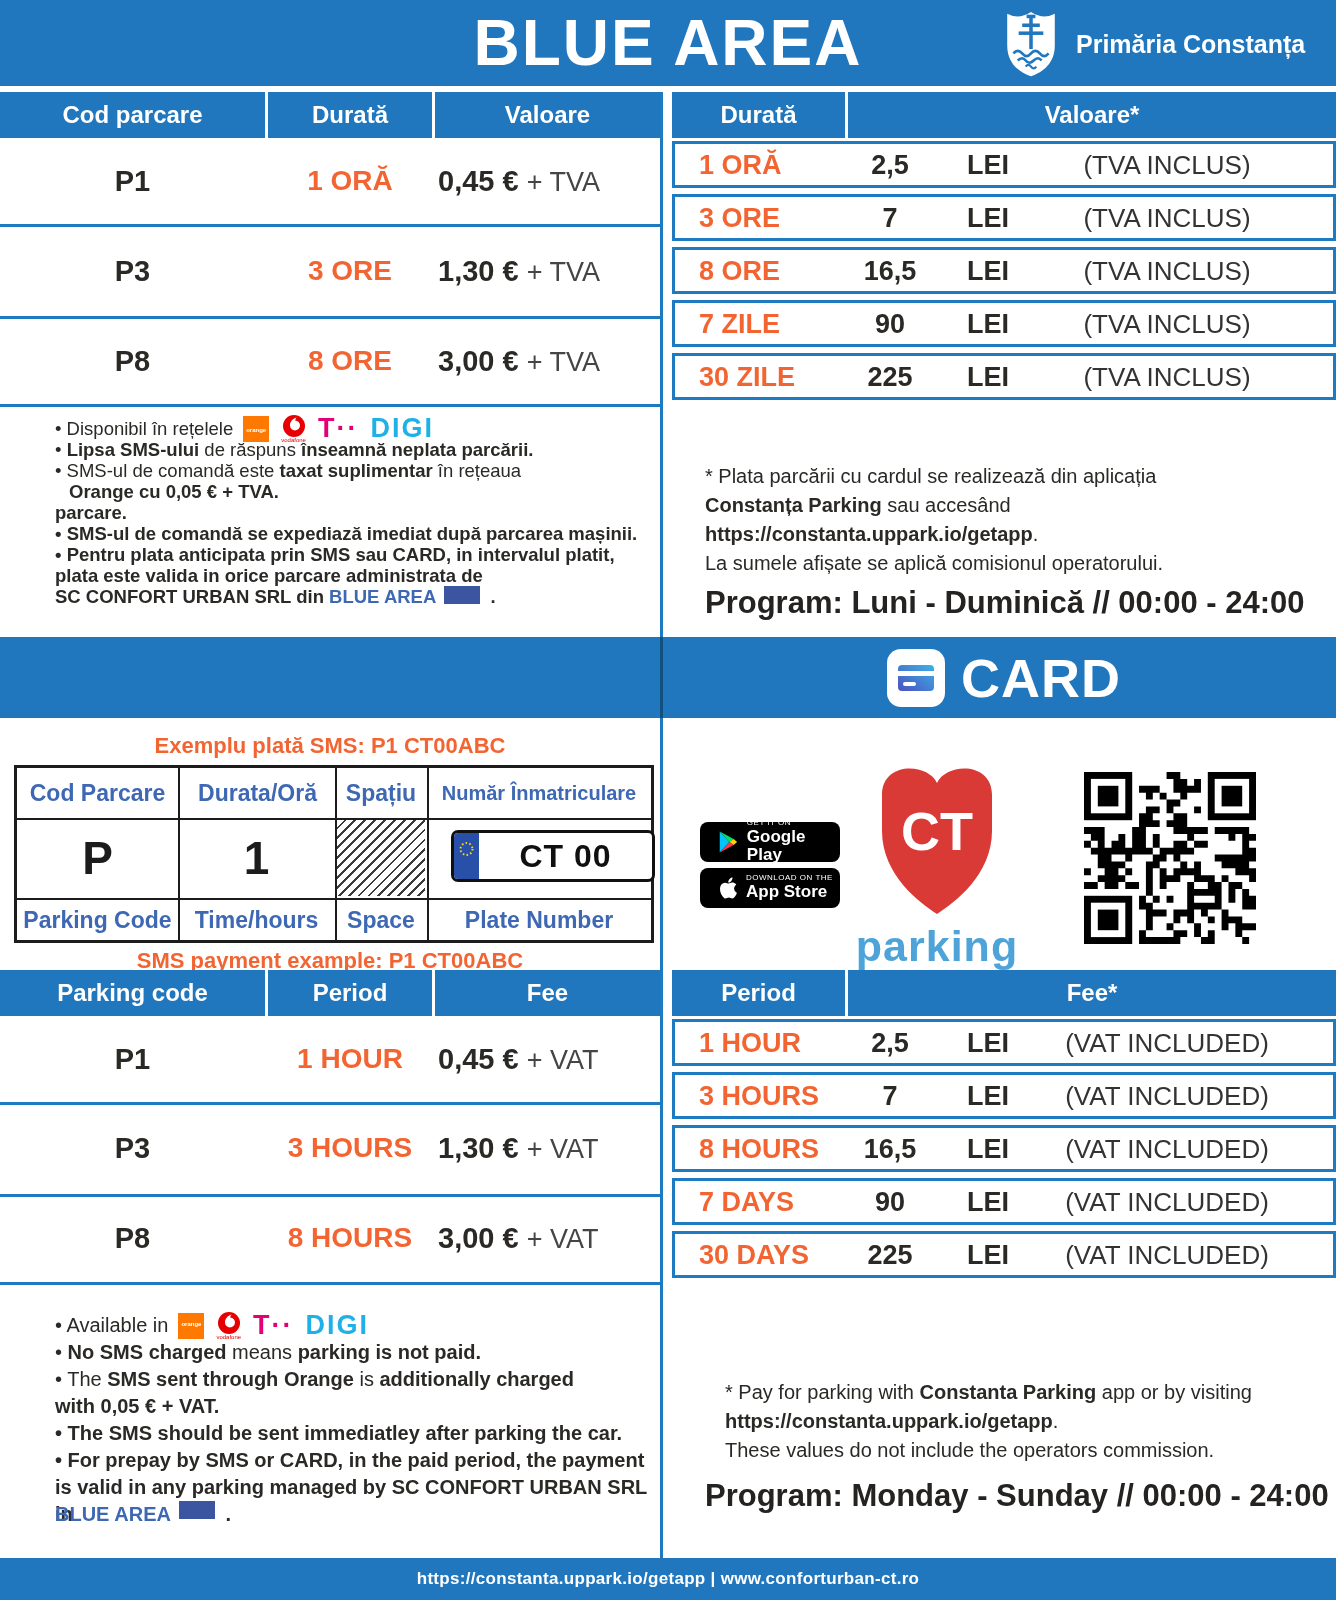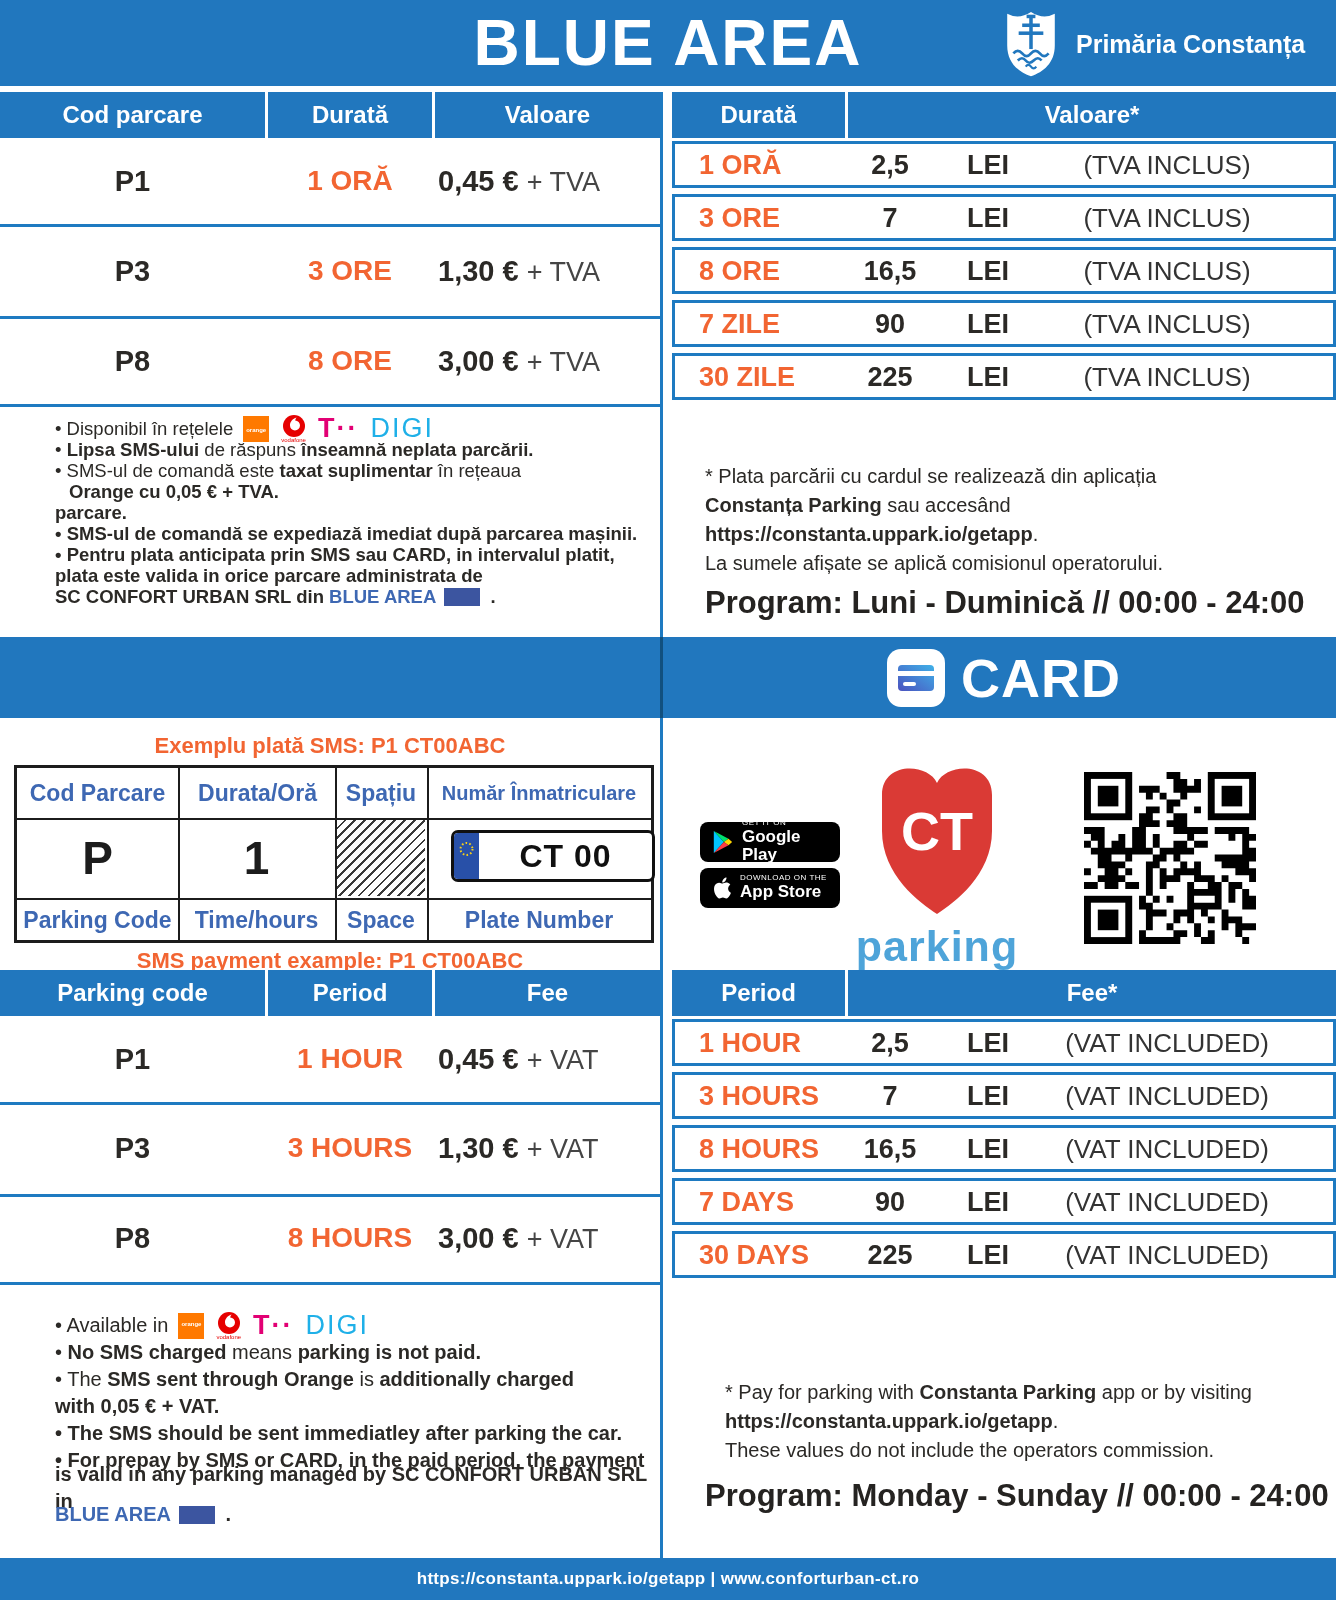"• Disponibil în rețelele" .nline { align-items: center -> none }
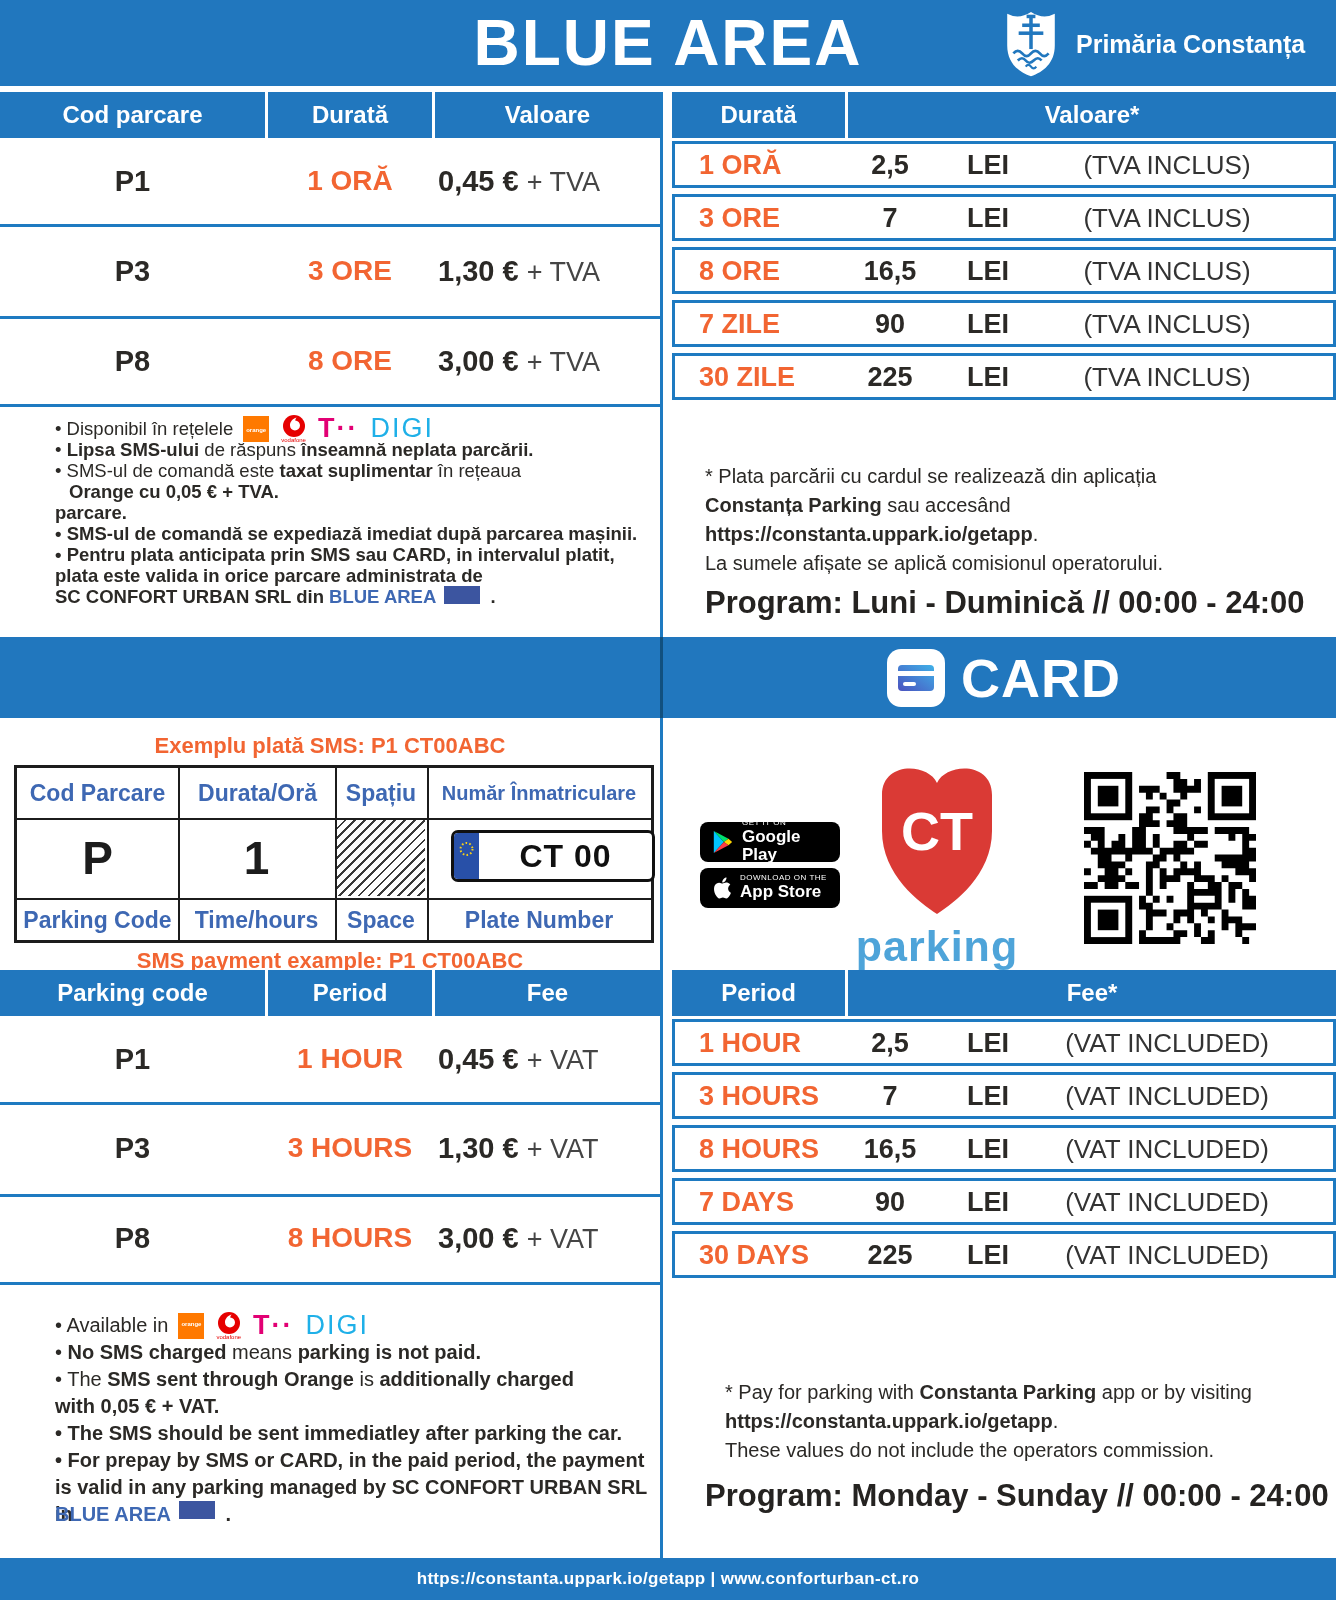"DIGI" .op-digi { font-weight: 400 -> 700 }
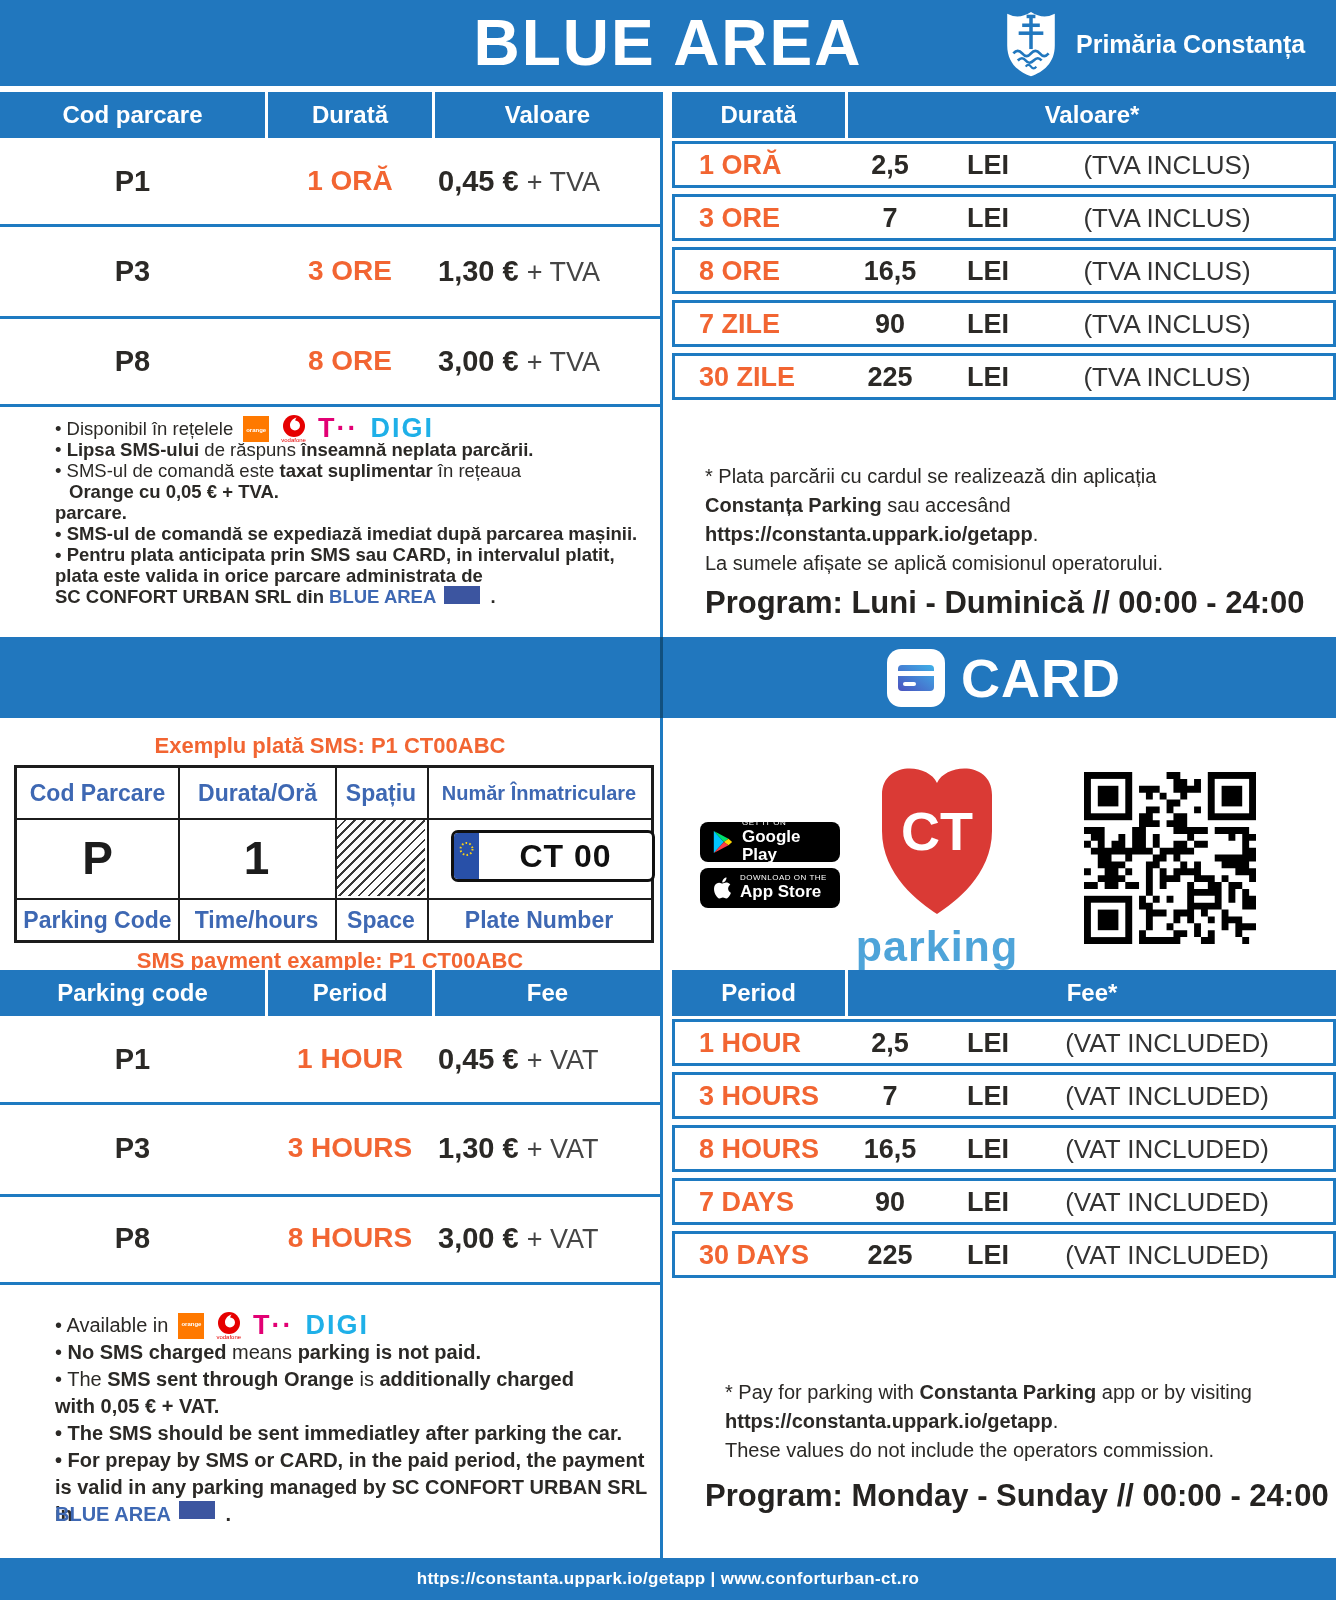"GET IT ON" .store-badge { padding-left: 12px -> 18px }
